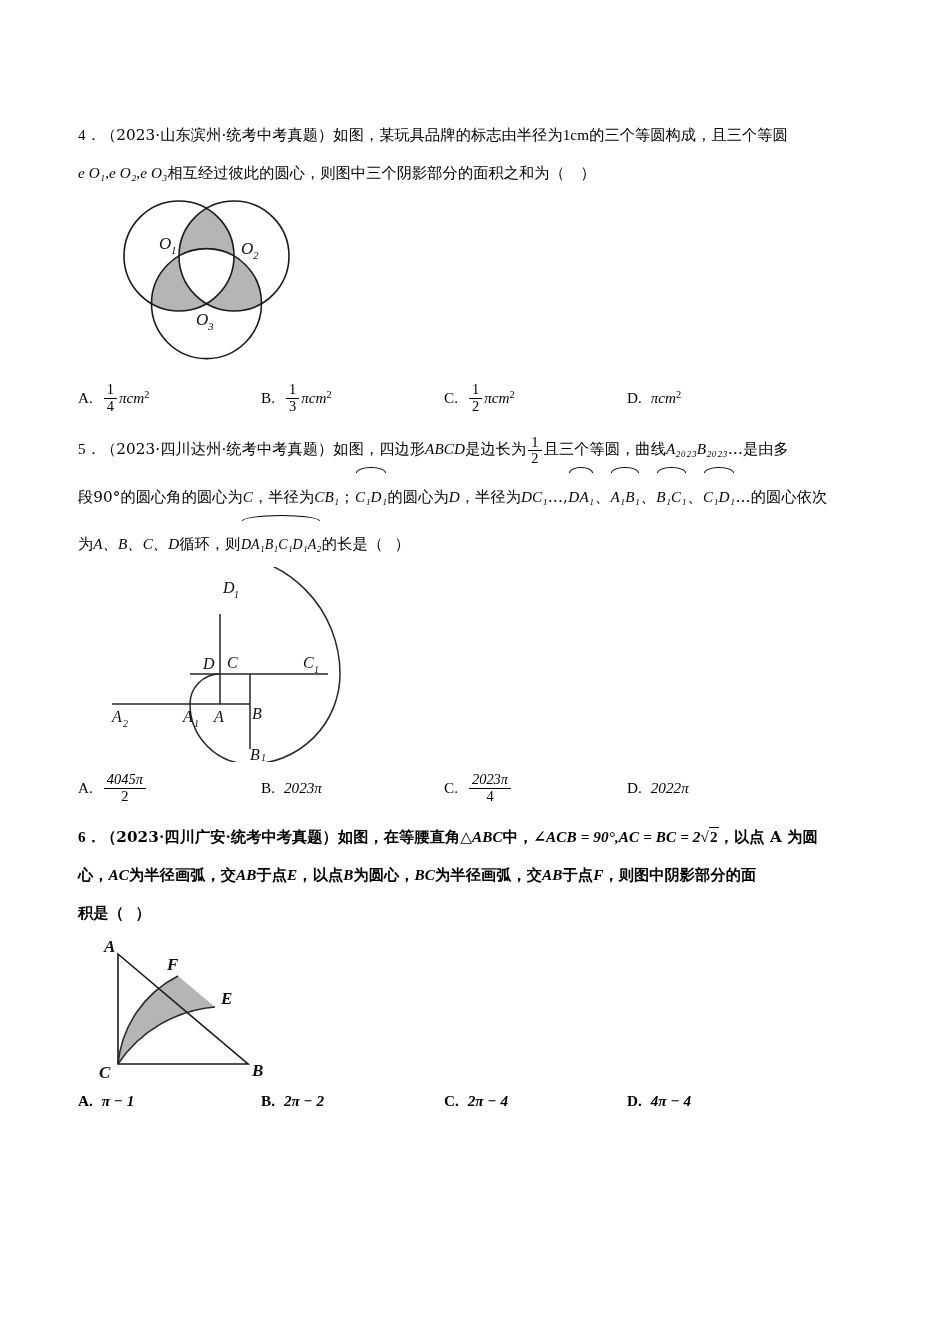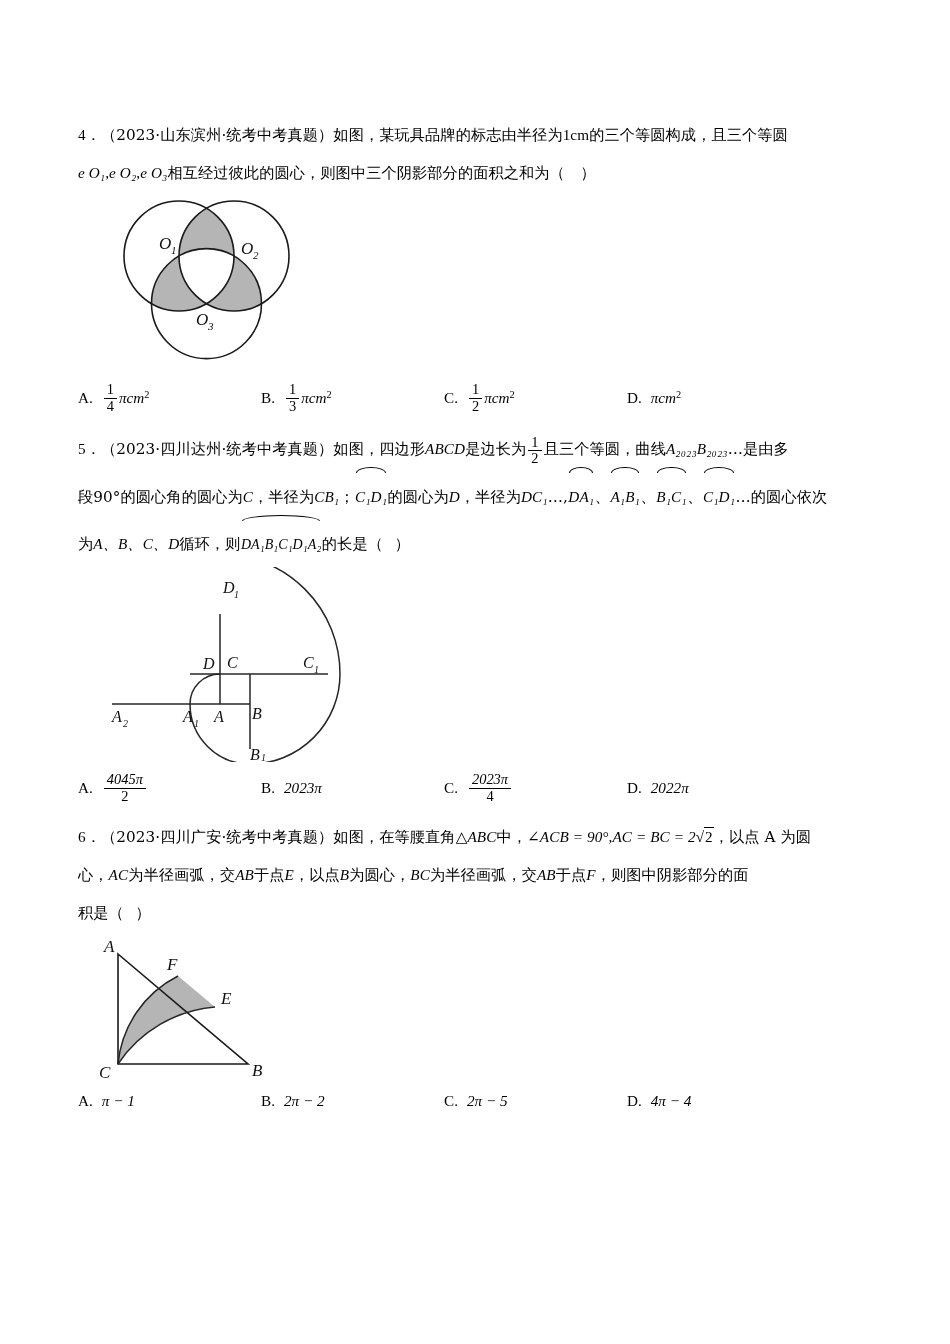"6．（2023·四川广安·统考中考真题）如图，在等腰直角△ABC中，∠ACB =" div.qblock { font-weight: none -> bold }
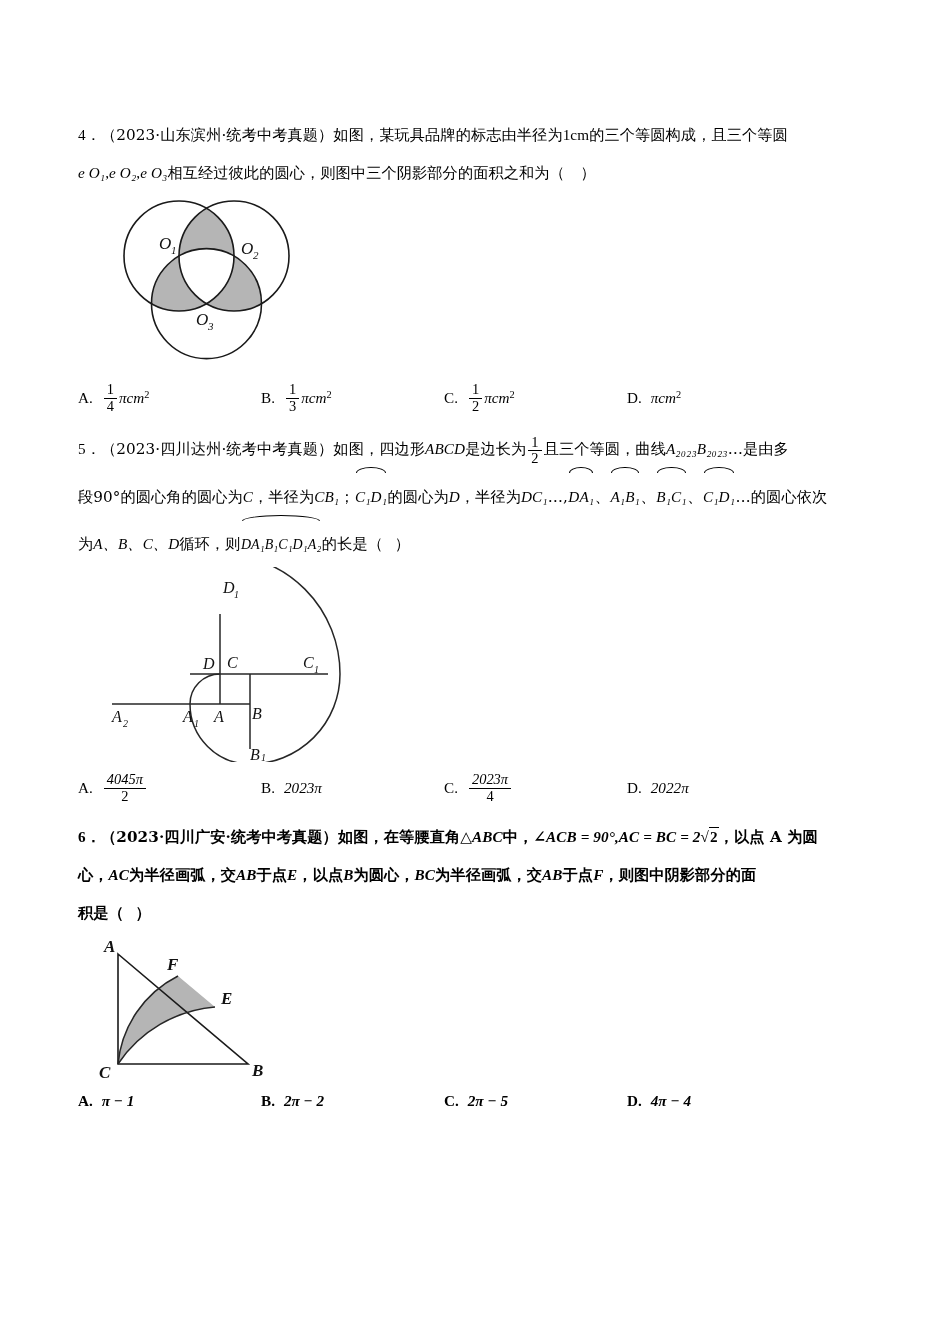"2π − 5" span.ital { text: 5 -> 4 }
